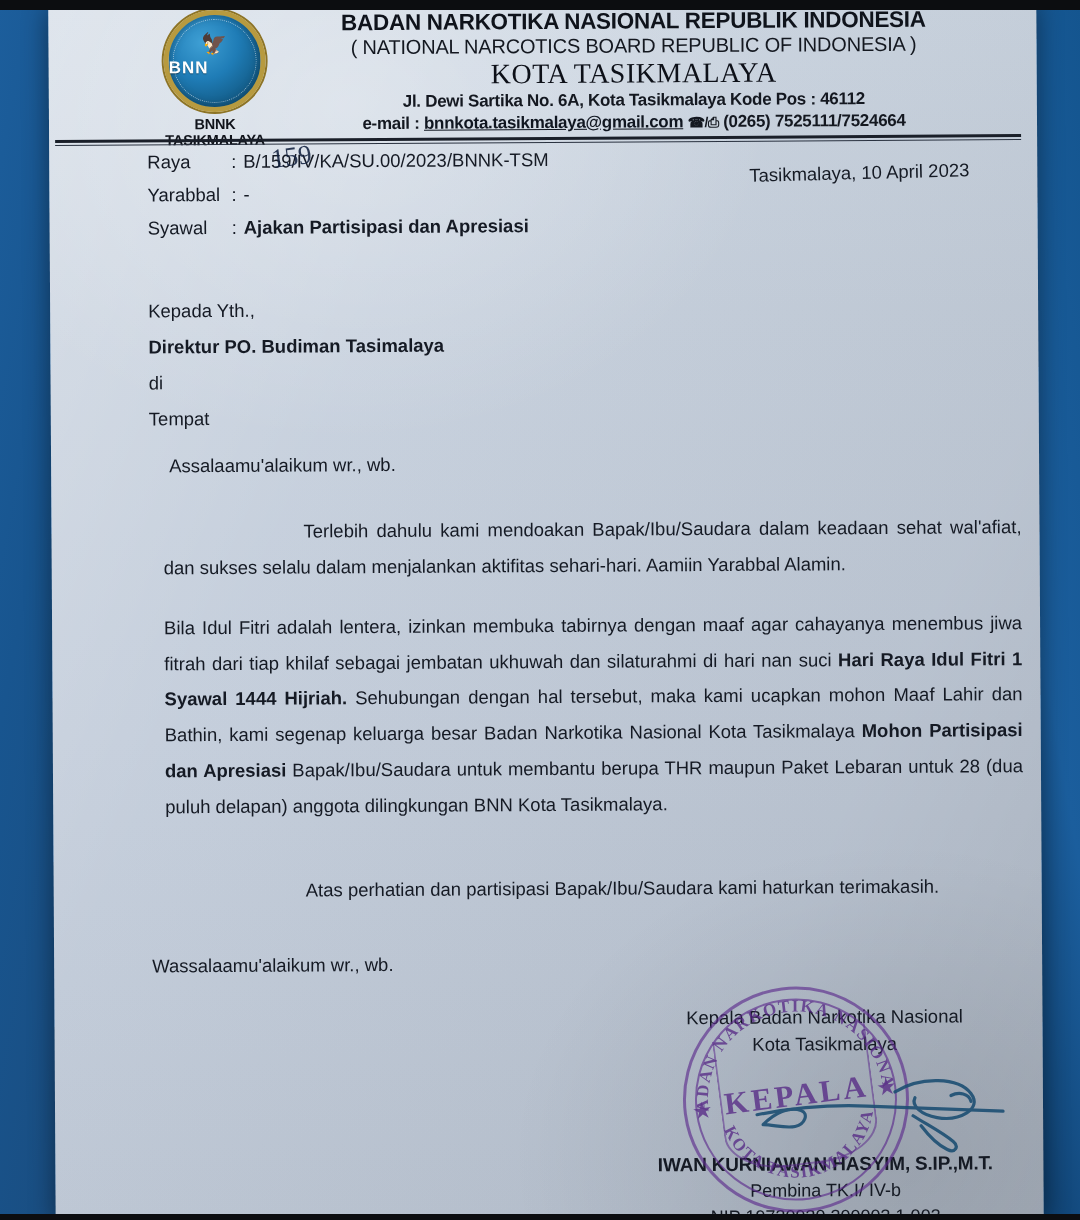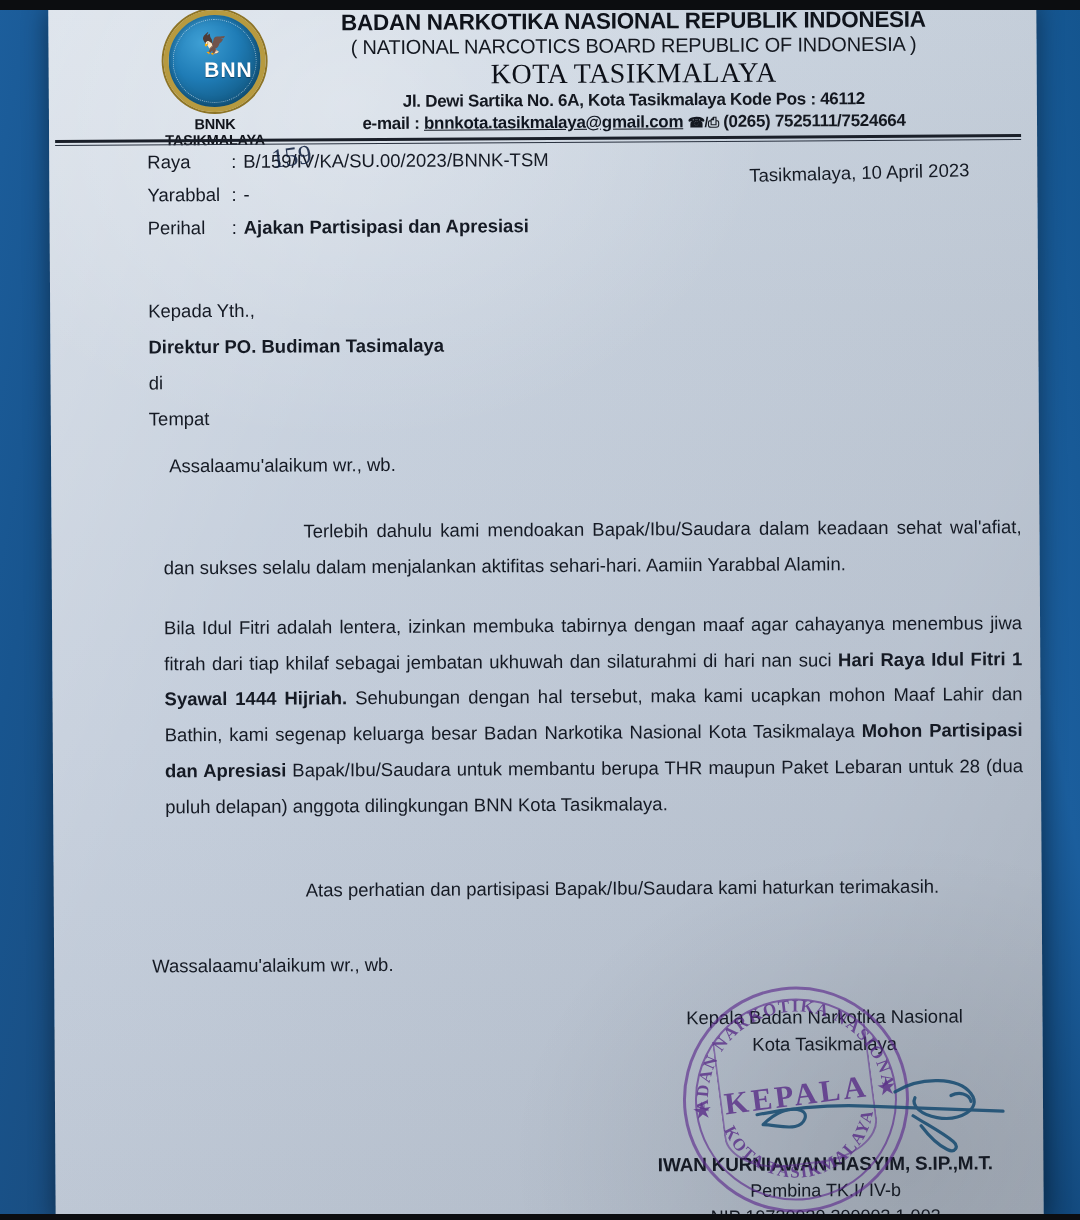"BNN" .logo-bnn { font-size: 21px -> 17px; text-align: right -> left }
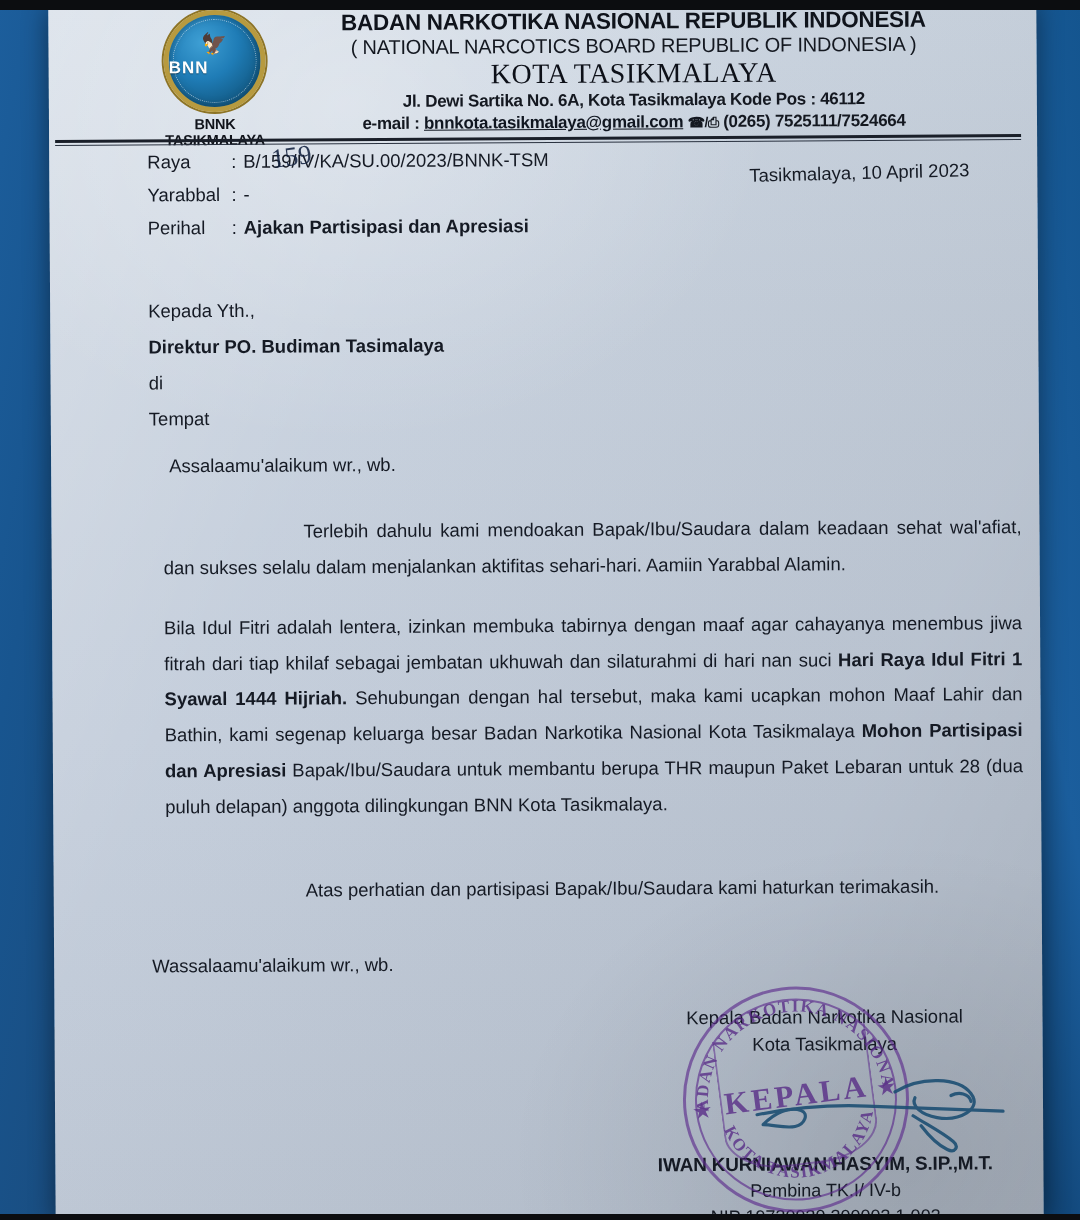"Perihal" span.meta-label { text: Perihal -> Syawal }
